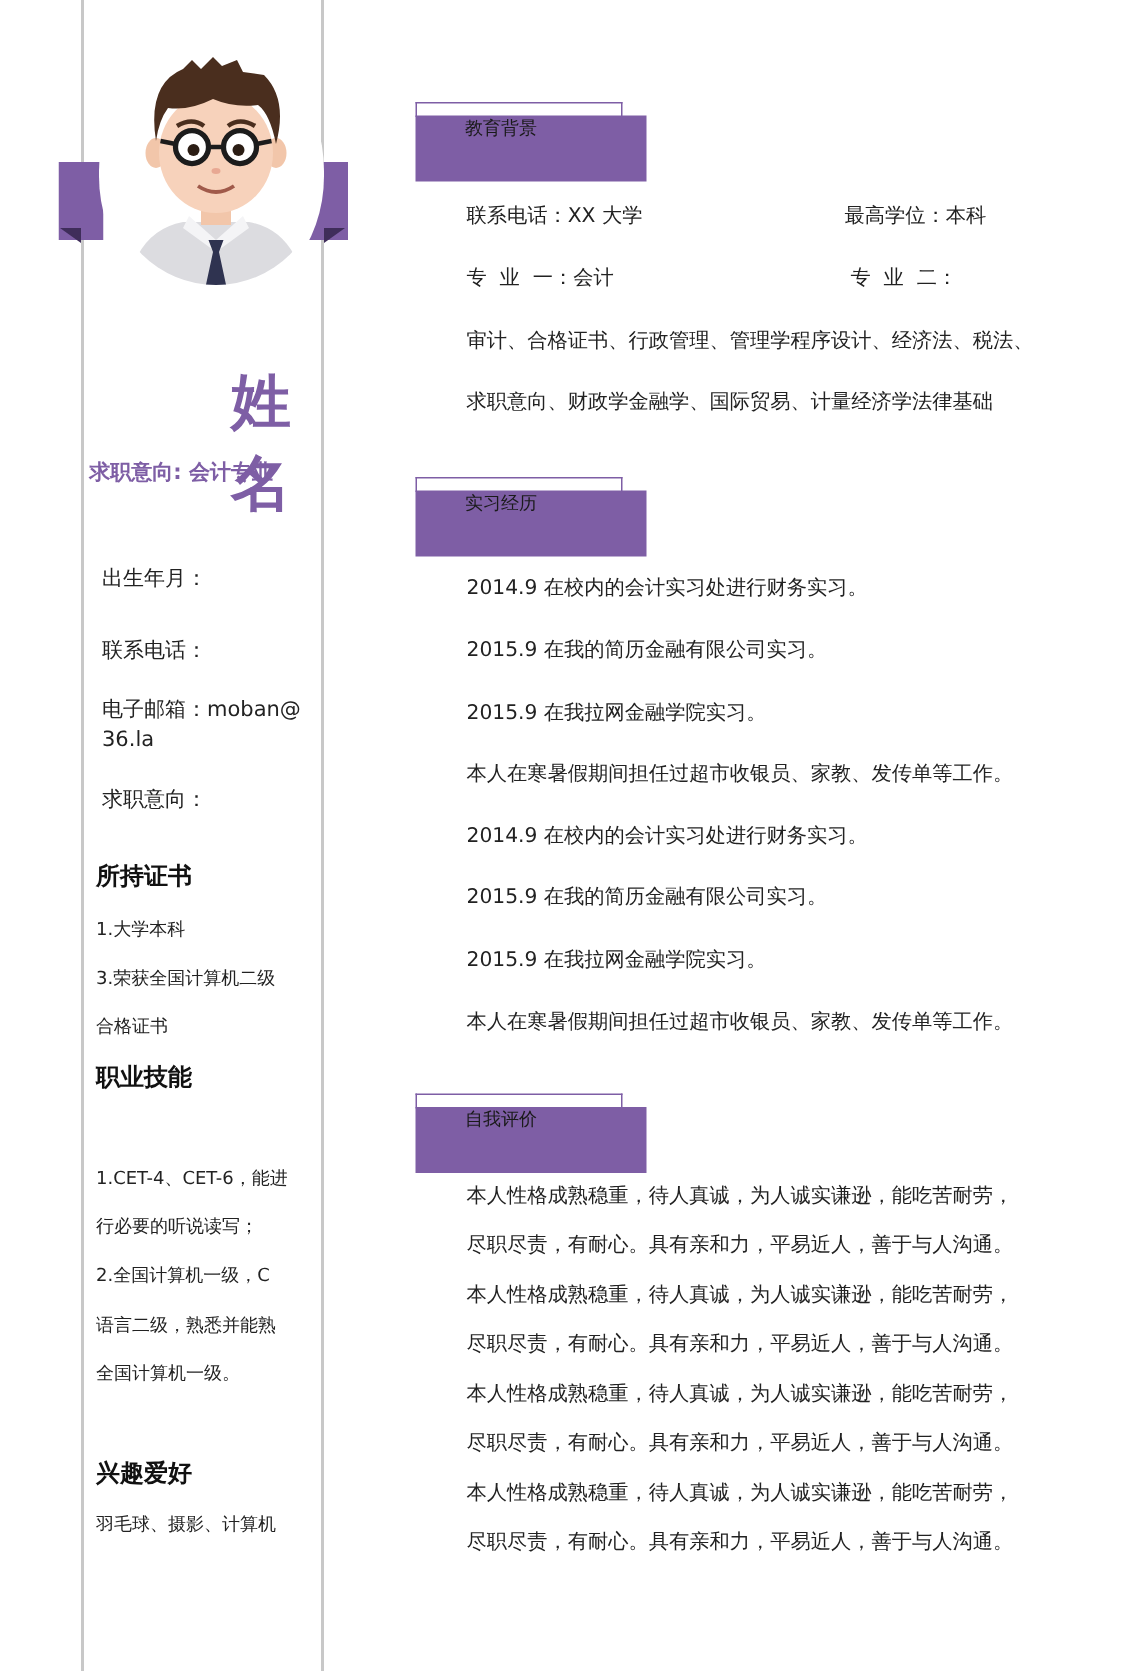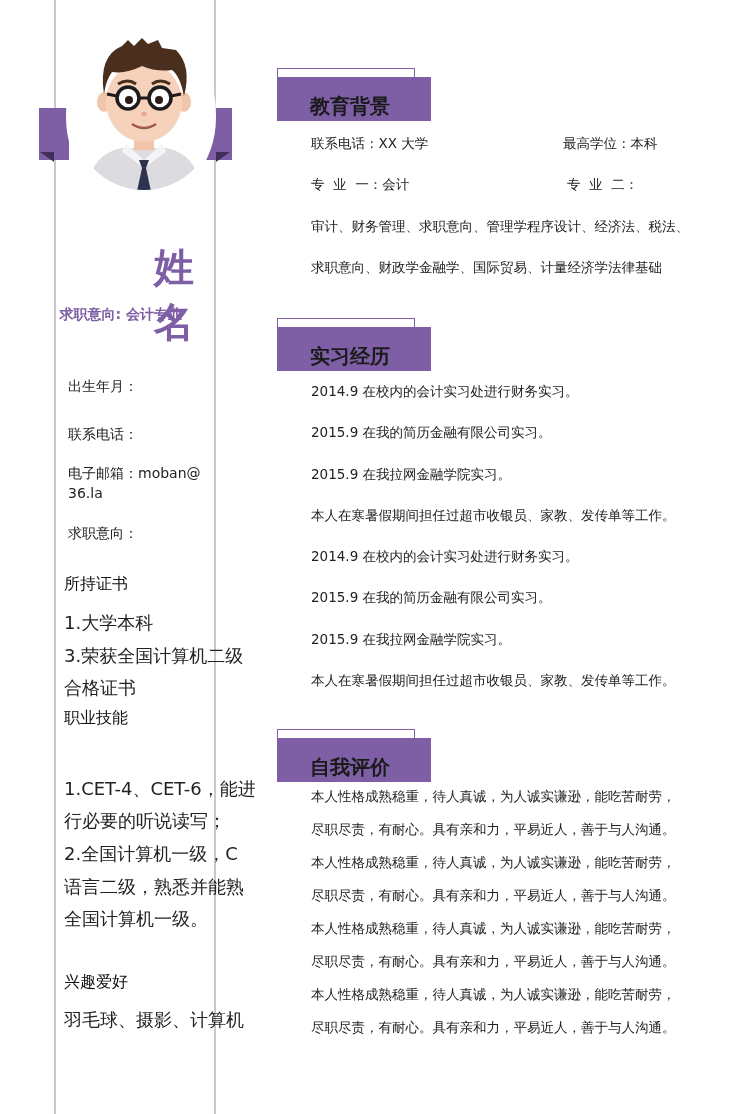"教育背景" .section-tab span { font-size: 20px -> 12px; font-weight: bold -> normal; top: 16px -> 0 }
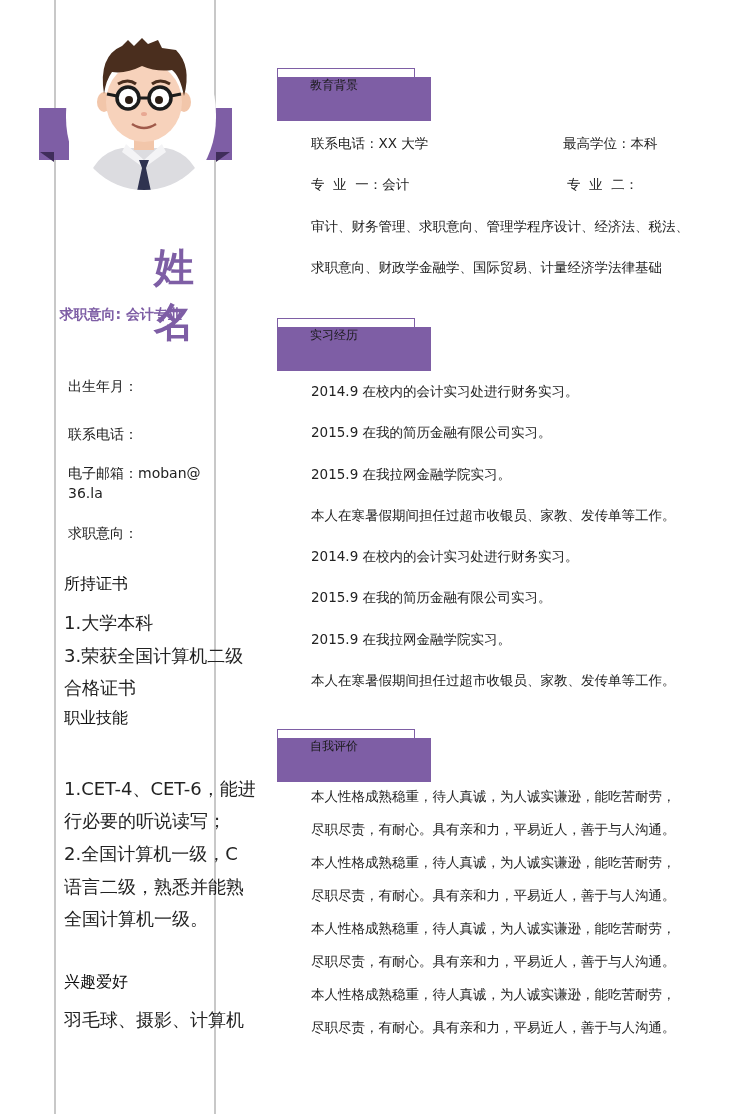"审计、财务管理、求职意向、管理学程序设计、经济法、税法、" div.line { text: 财务管理、求职意向 -> 合格证书、行政管理 }
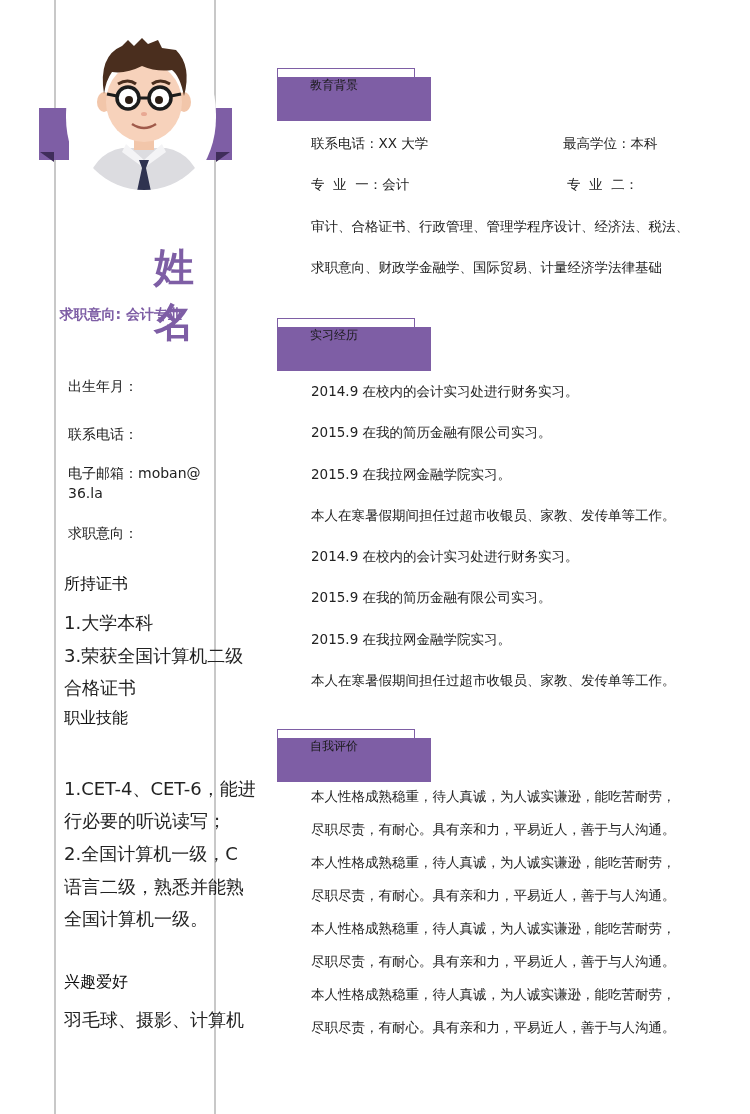"所持证书" .side-heading { font-weight: normal -> bold }
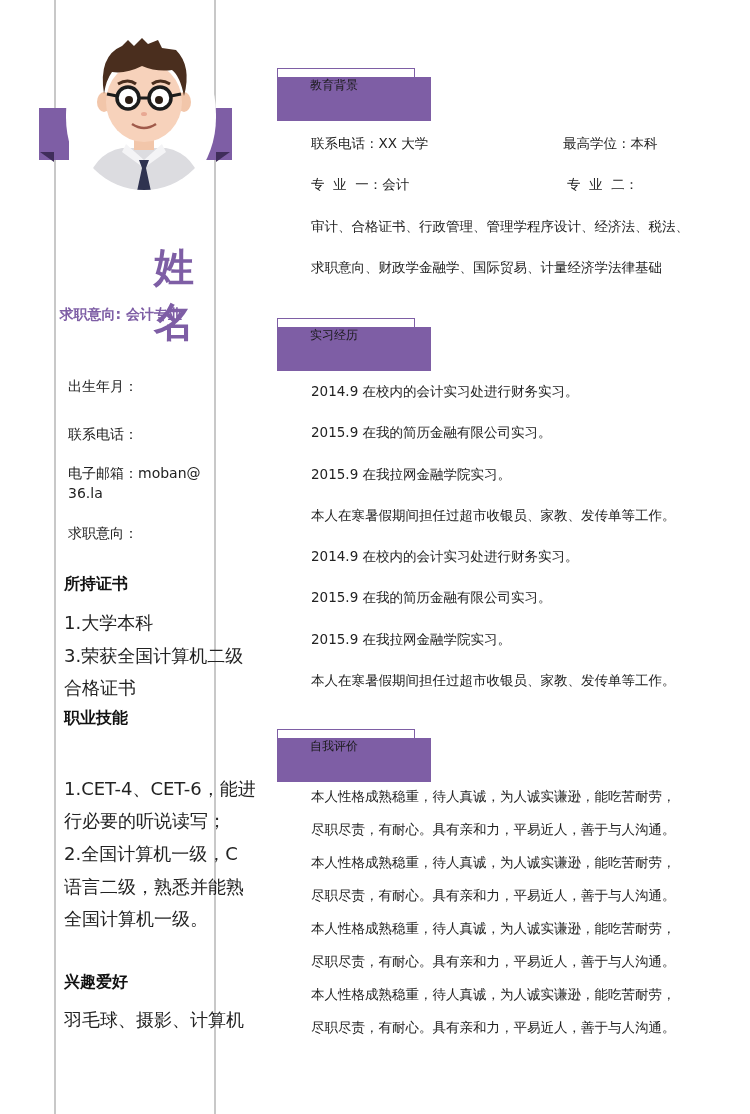"1.大学本科" .side-line { font-size: 18px -> 12px }
